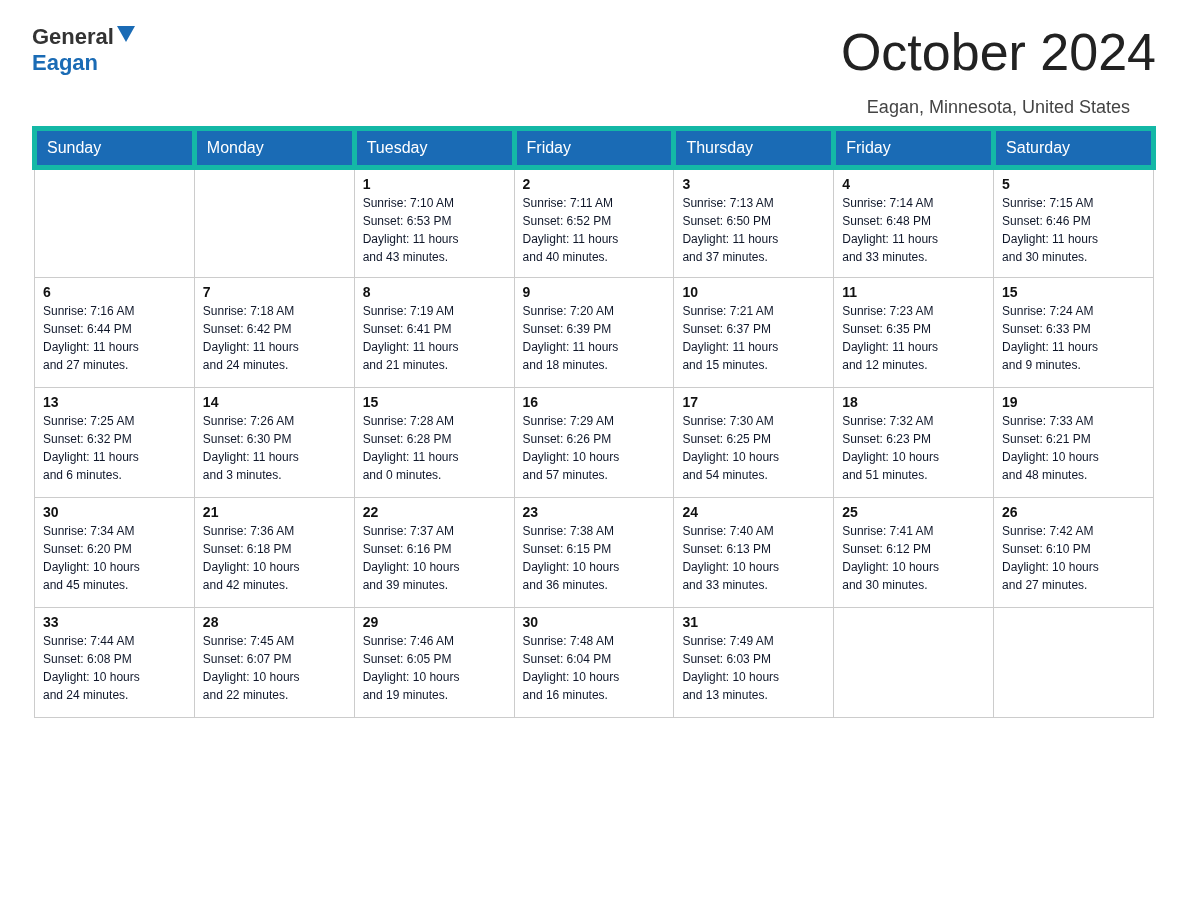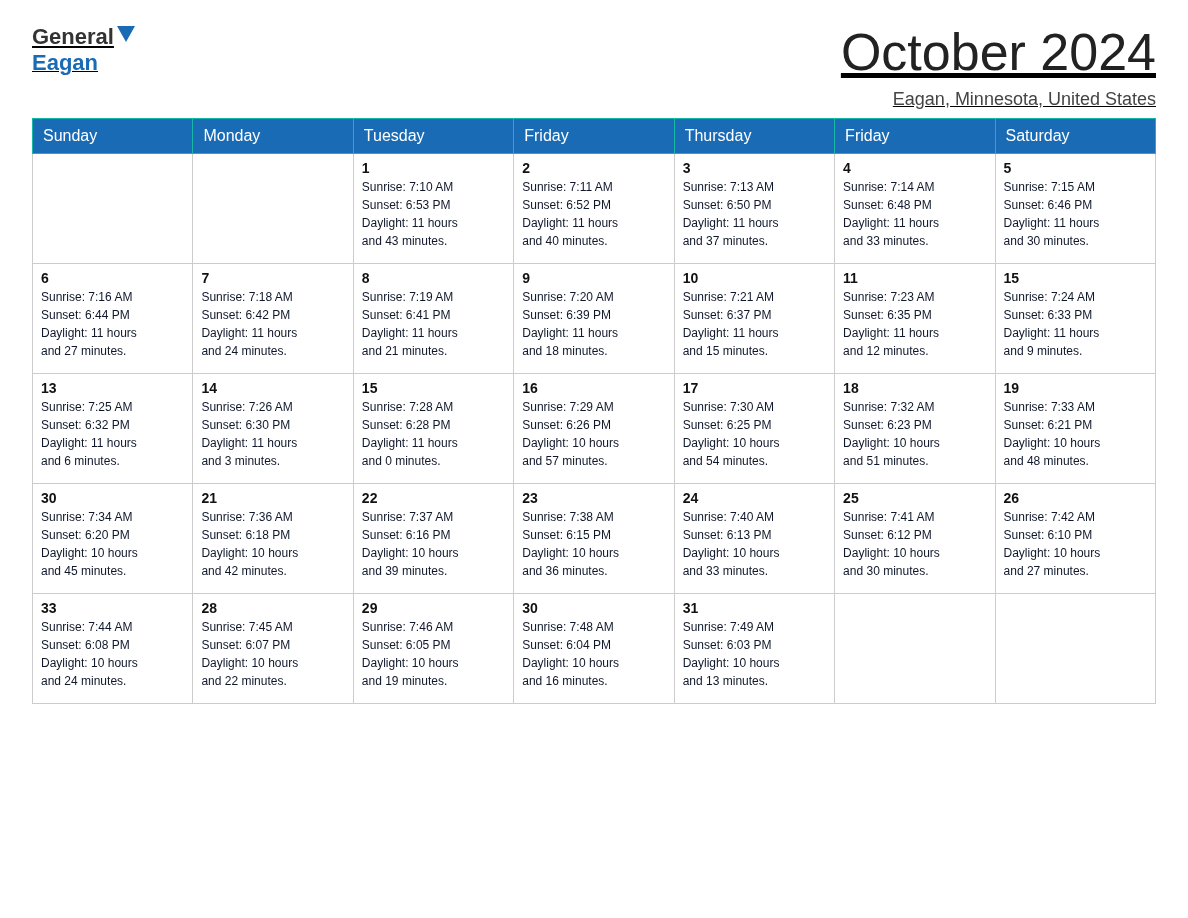"General" .header-row { text-decoration: underline -> none }
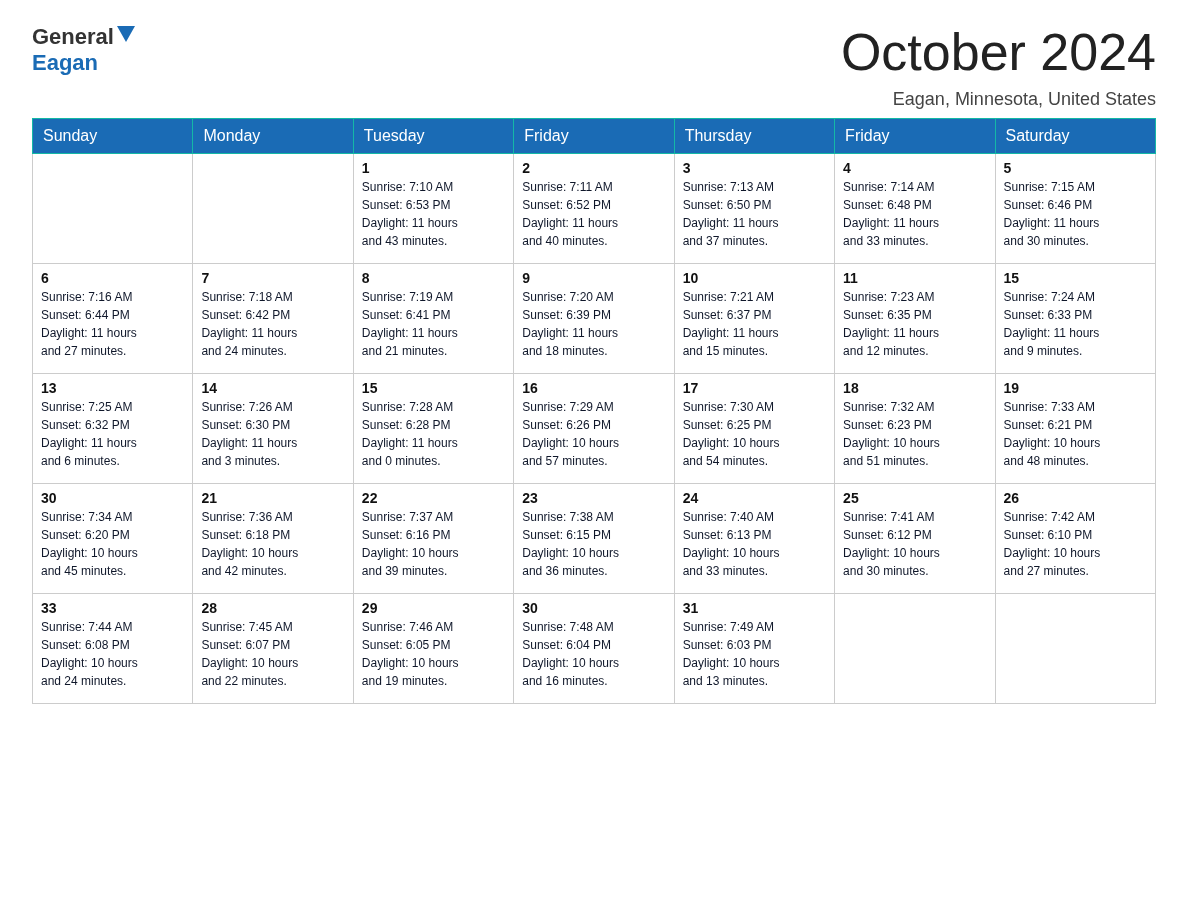"October 2024" .title-block { text-align: right -> center }
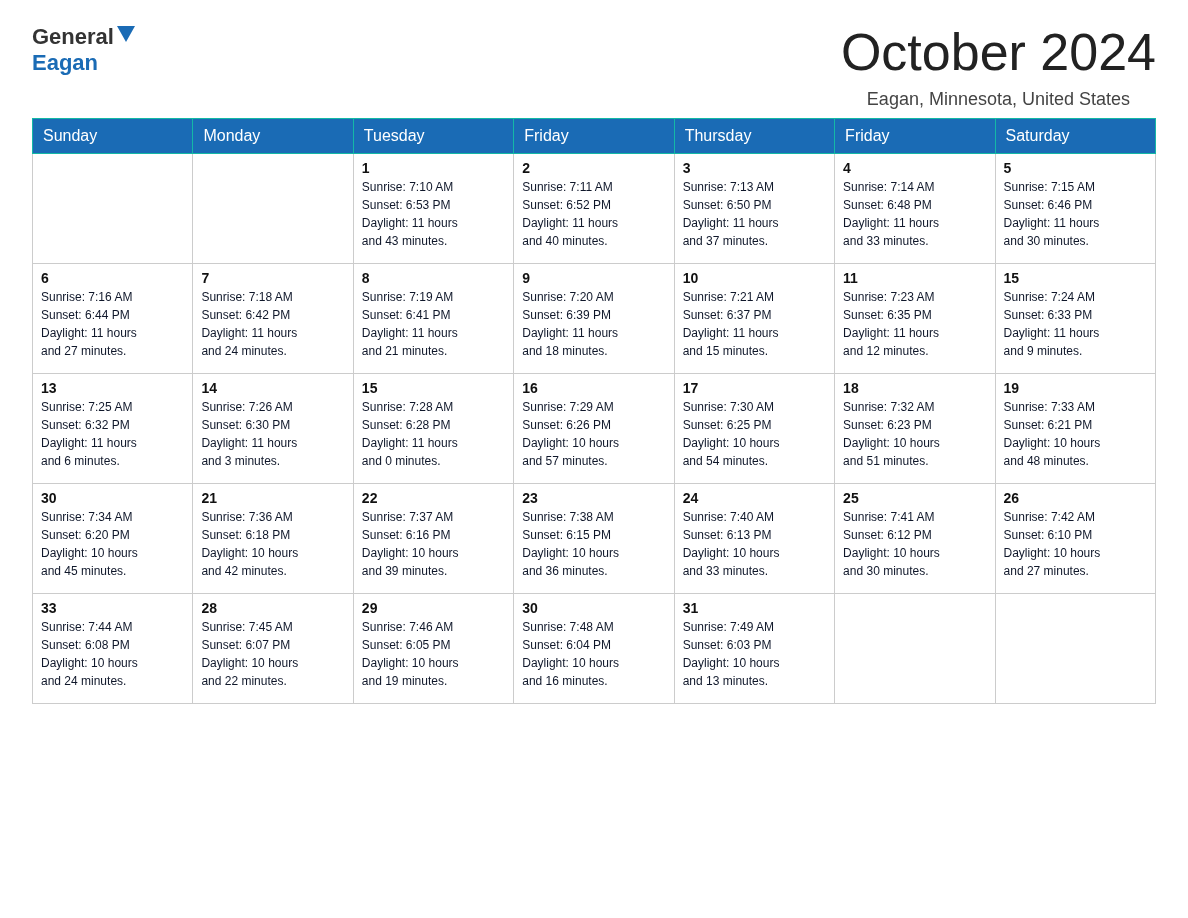"Eagan, Minnesota, United States" .title-block .subtitle { margin-top: 8px -> 16px }
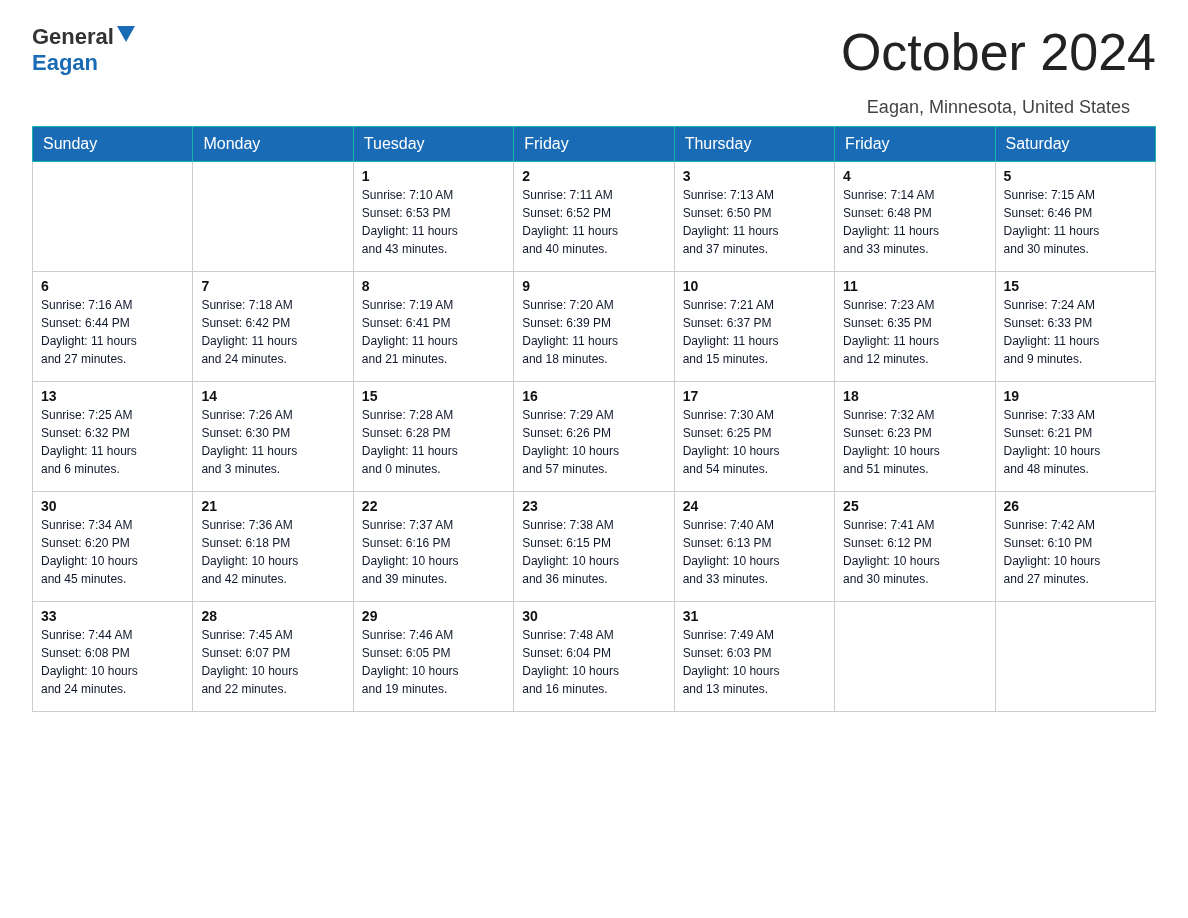"Sunday" .calendar th { border: 1px solid #14b8a6 -> 5px solid #14b8a6 }
